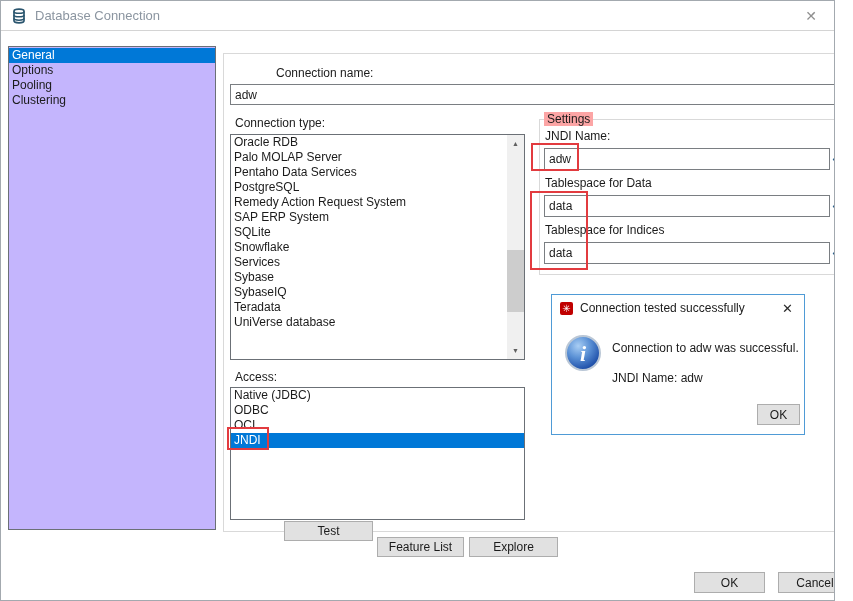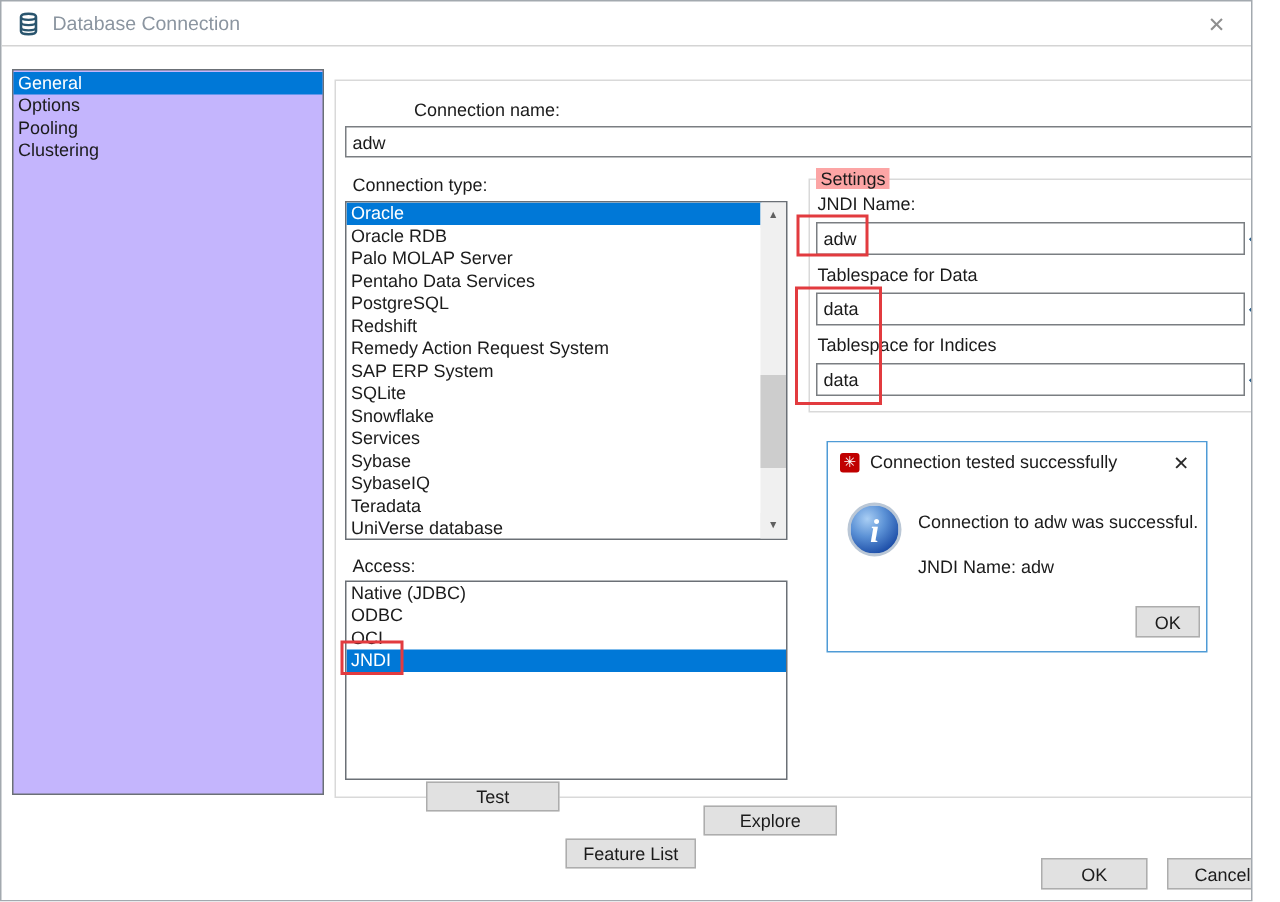"Oracle" div.list-item { html: <div>Oracle</div> -> none }
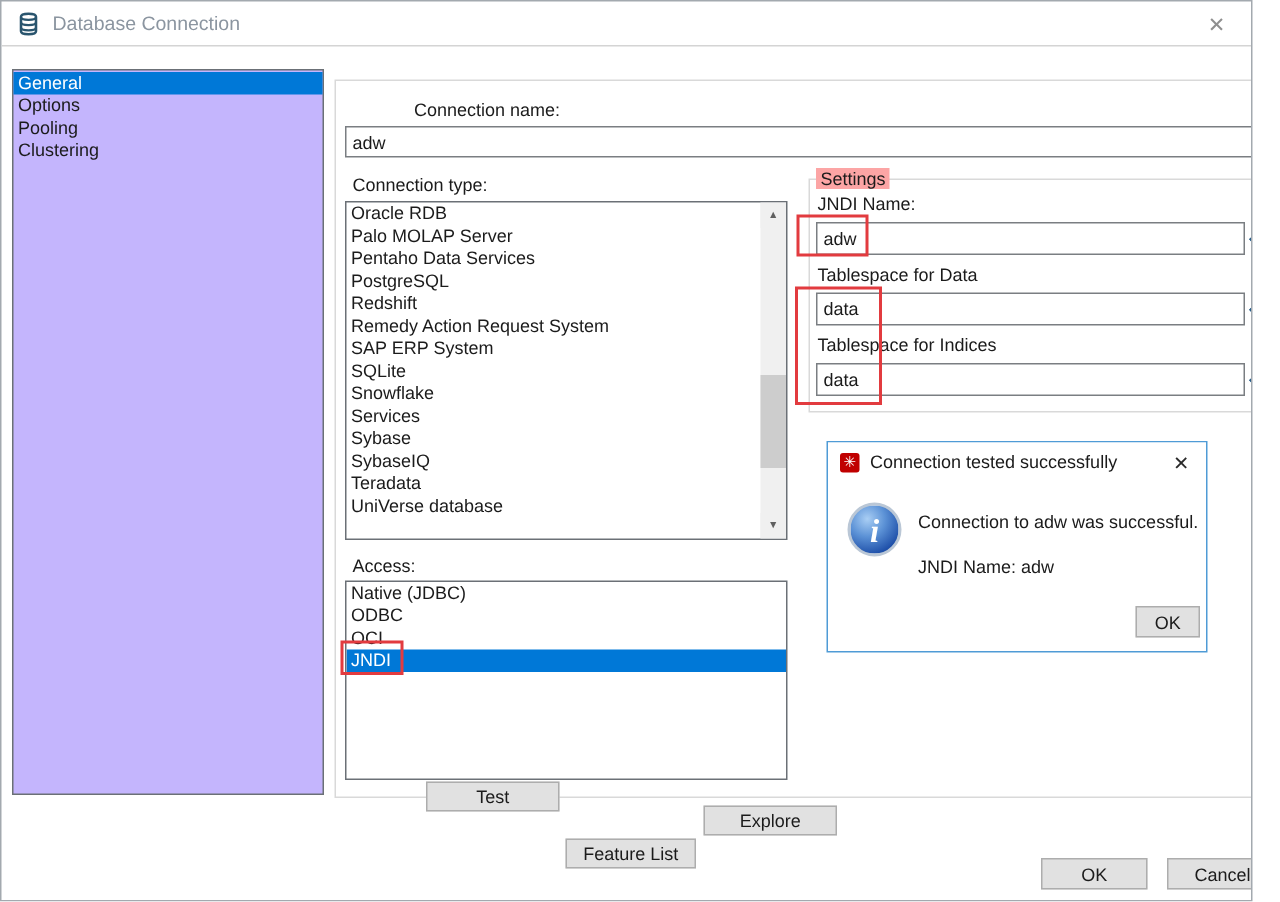"Redshift" div.list-item { html: <div>Redshift</div> -> none }
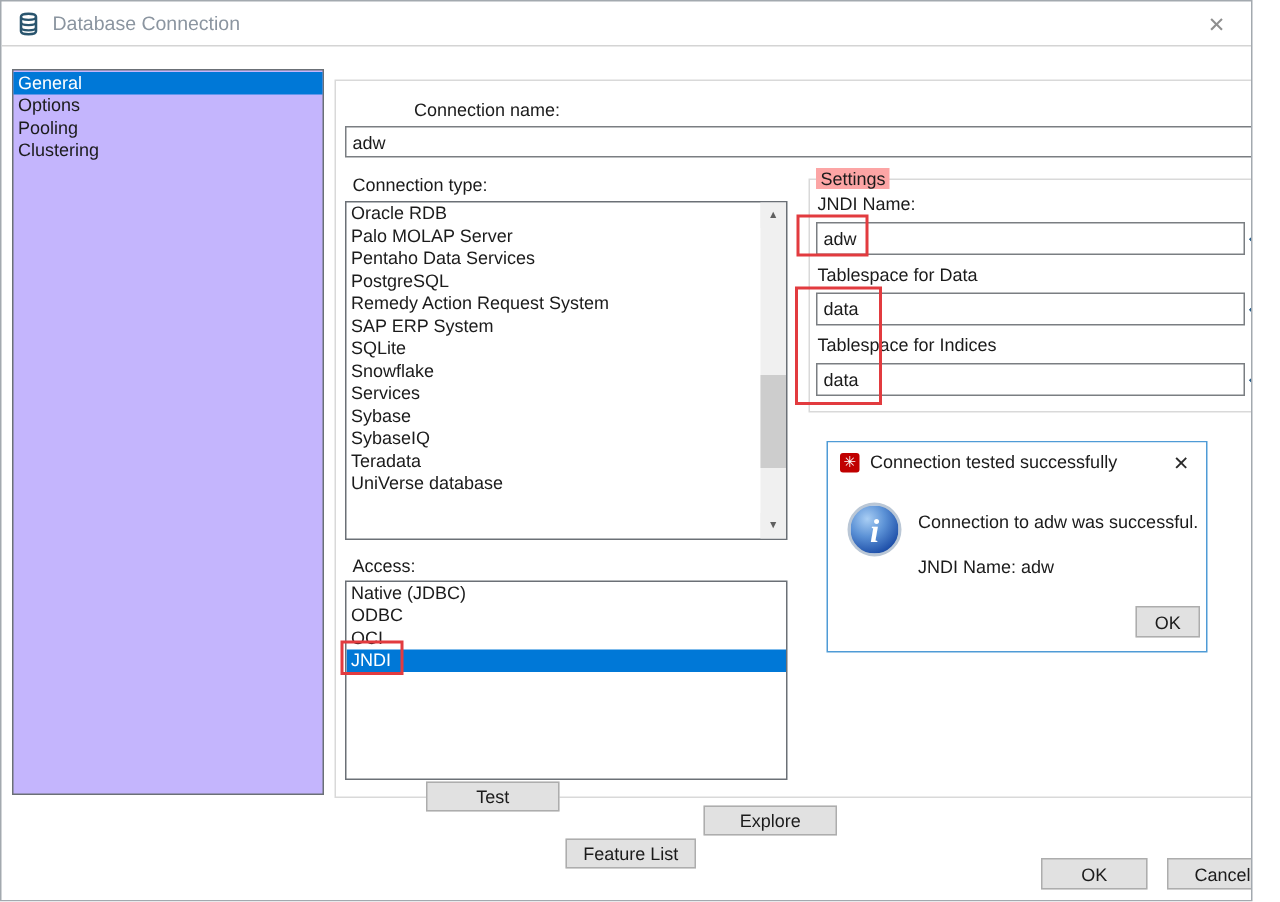"Feature List" button.btn { margin-top: 22px -> none }
